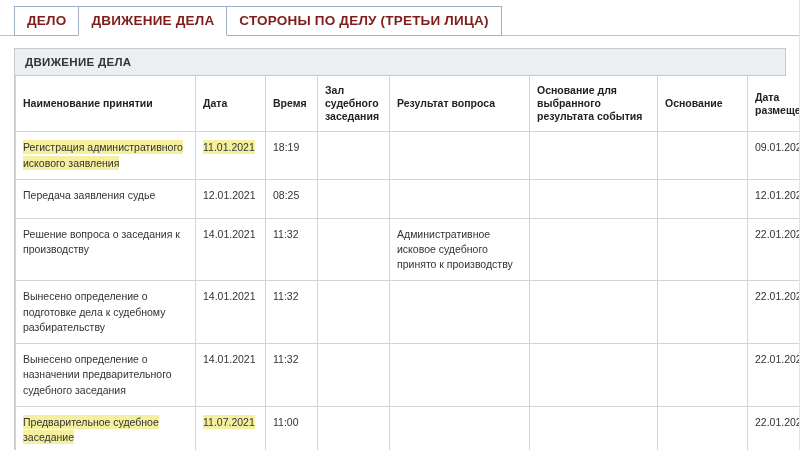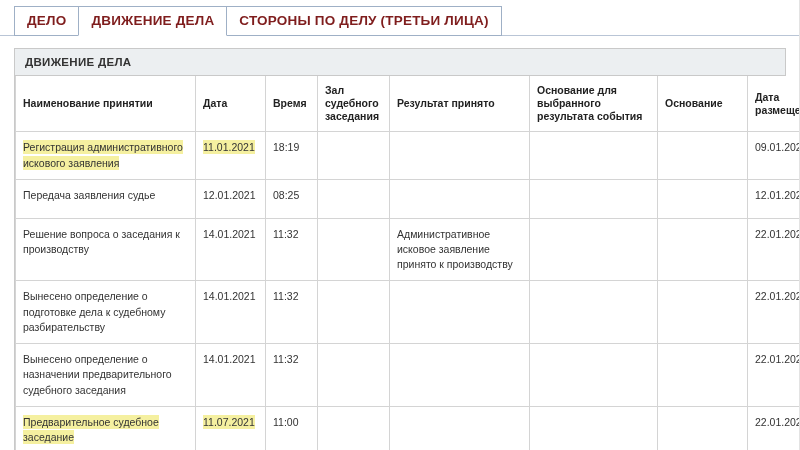"Результат принято" th { text: принято -> вопроса }
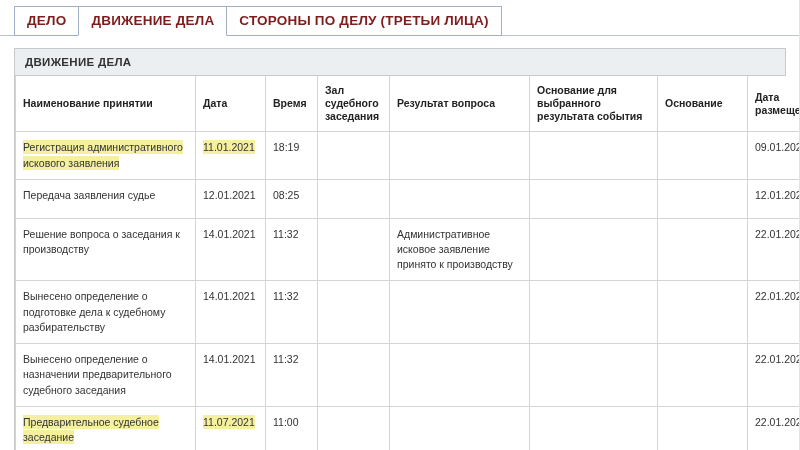"Административное исковое заявление" span.cell-inner { text: заявление -> судебного }
